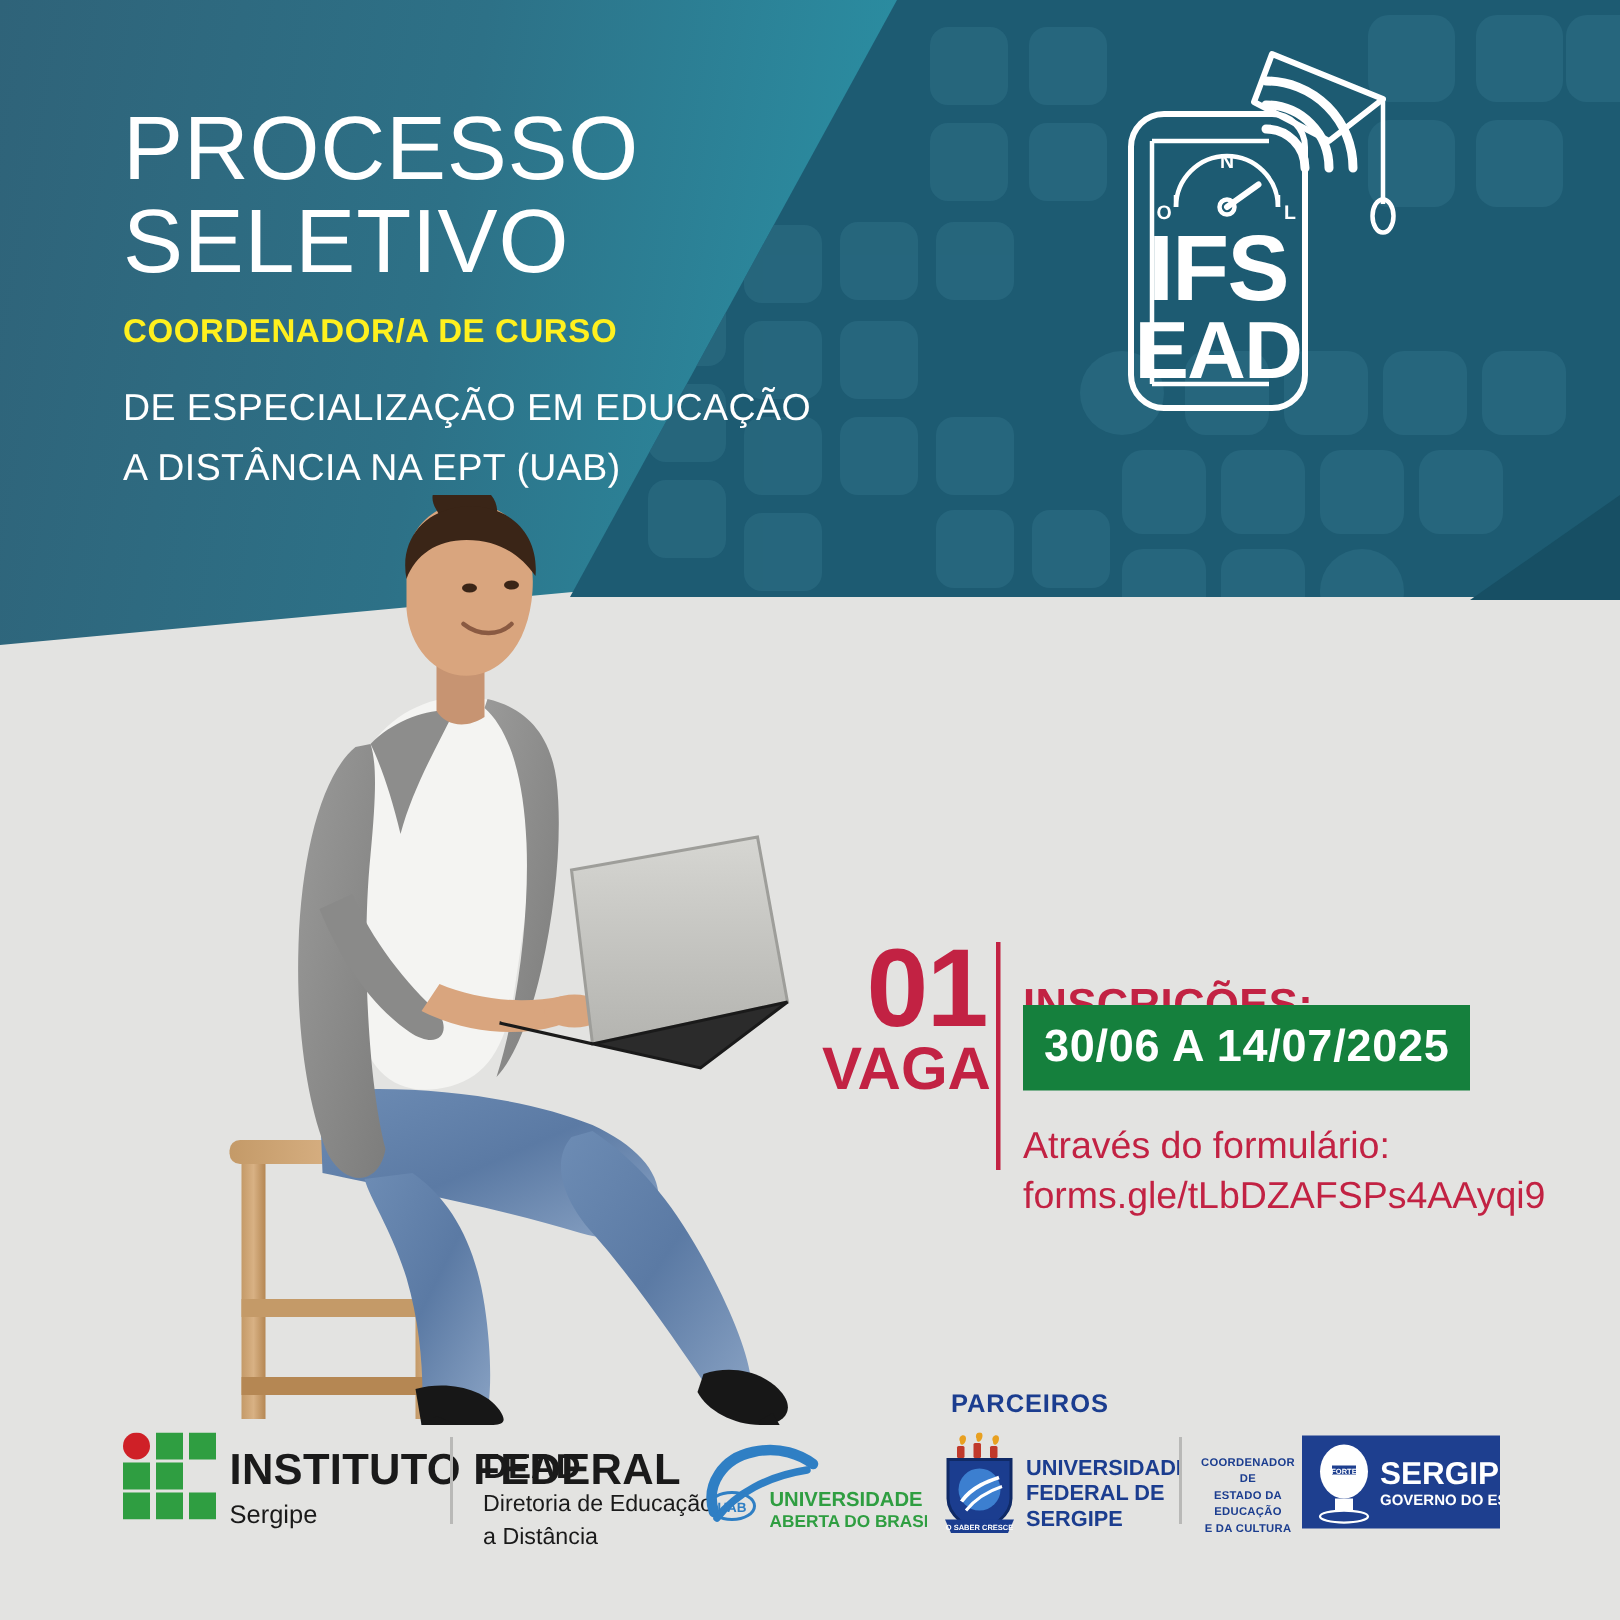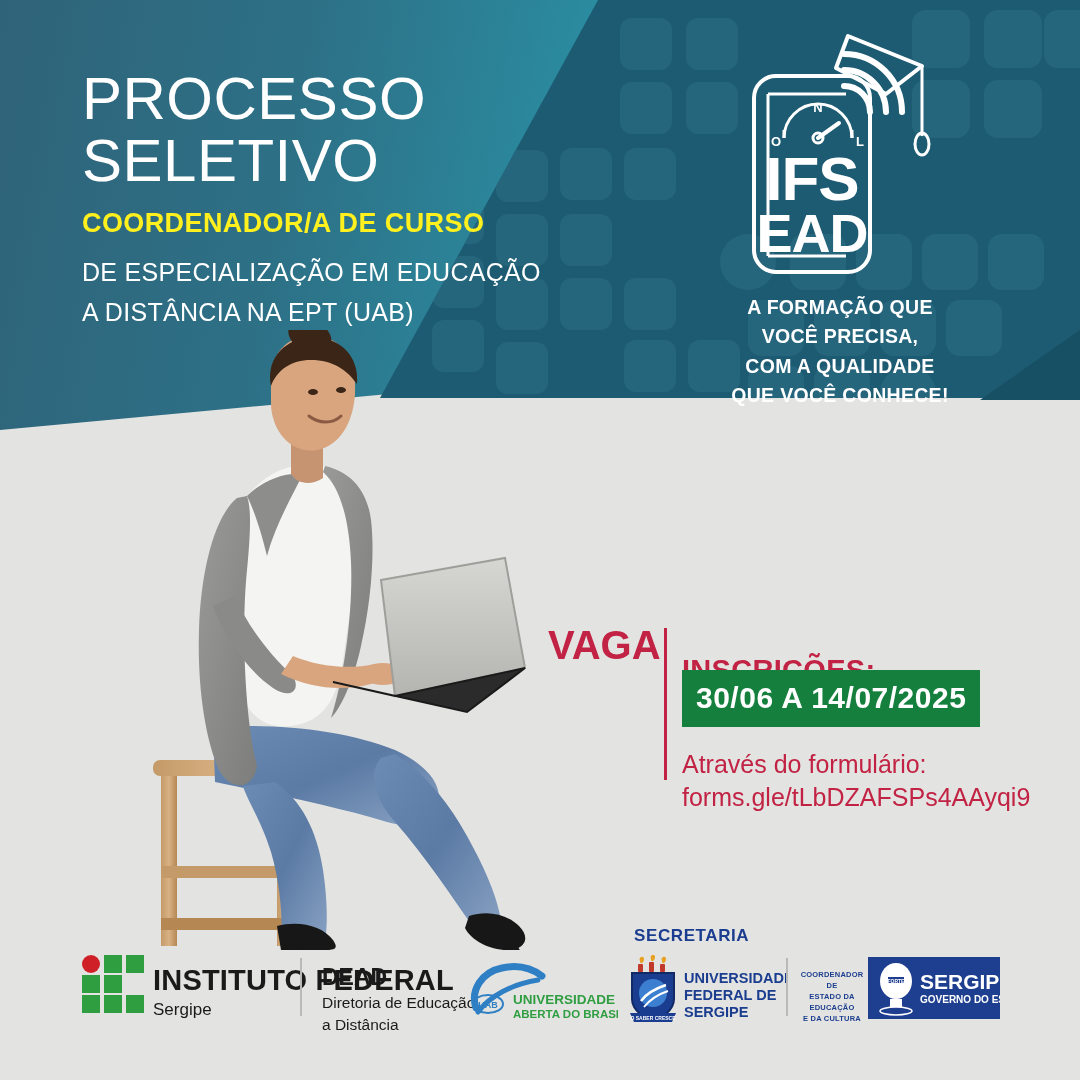"COORDENADOR/A DE CURSO" .sub-yellow { font-size: 27px -> 22px }
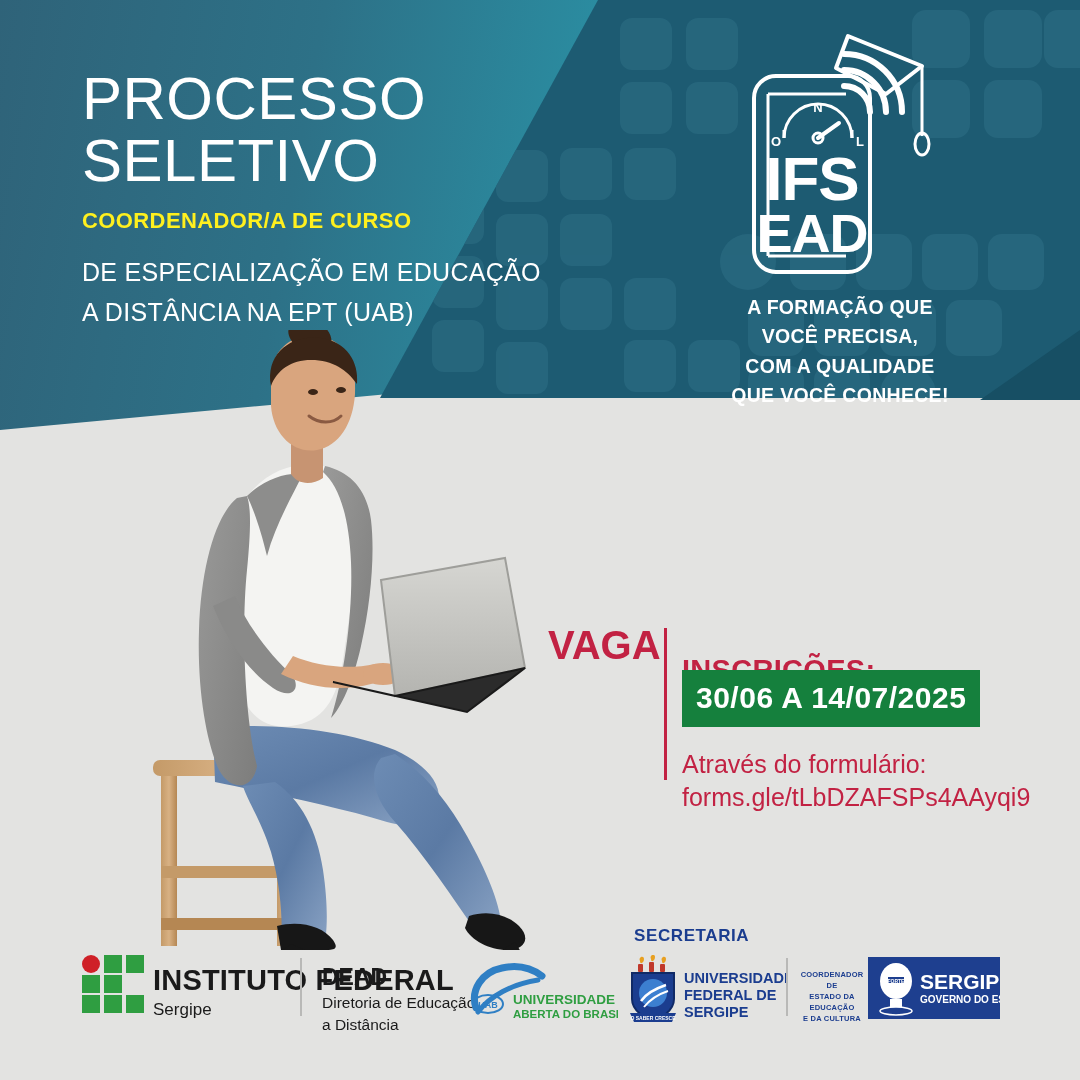"A FORMAÇÃO QUE" div.tagline { html: <div> <div>A FORMAÇÃO QUE</div> <div>VOCÊ PRECISA,</div> <div>COM A QUALIDADE</div> <div>QUE VOCÊ CONHECE!</div> </div> -> none }
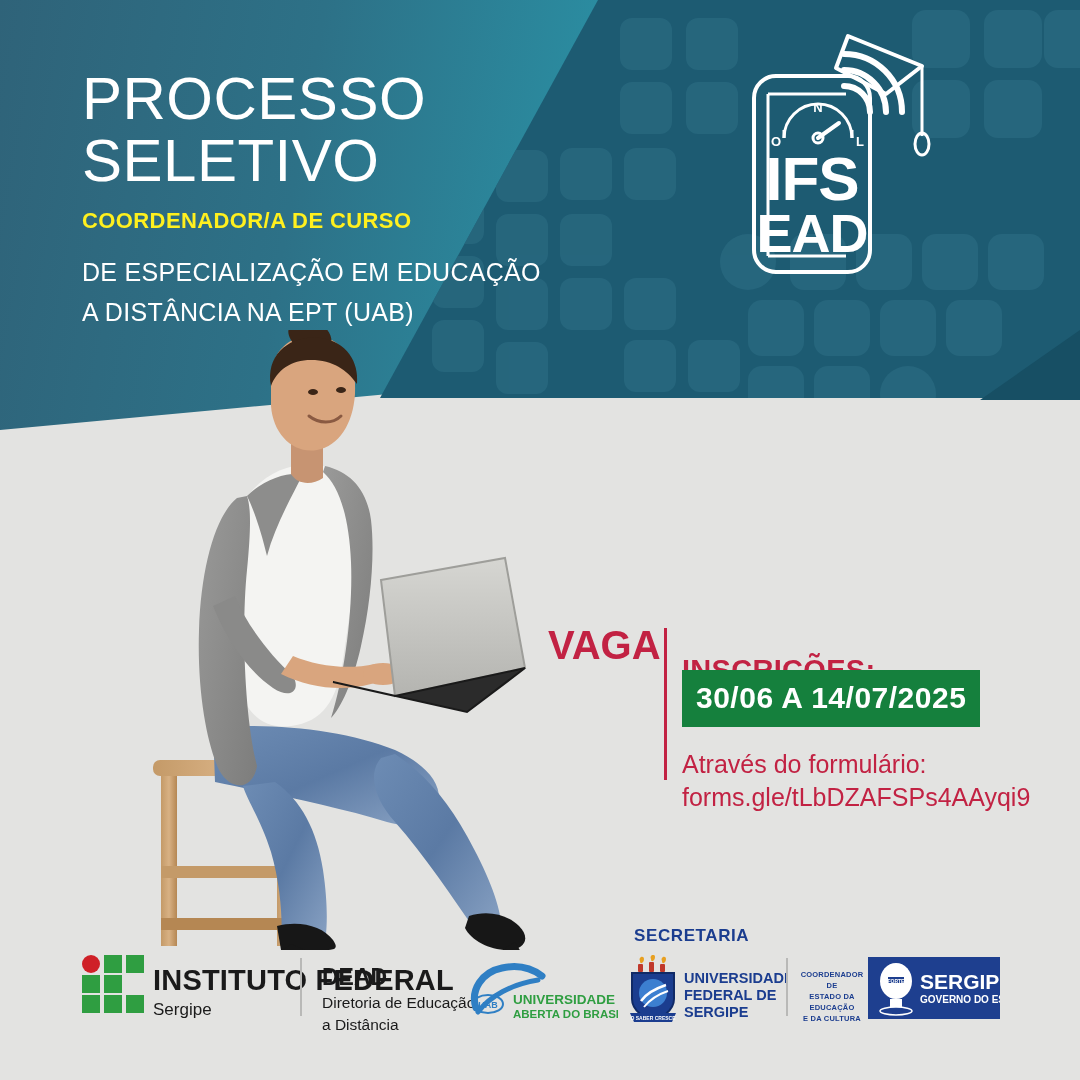"01" div.num { html: none -> <div>01</div> }
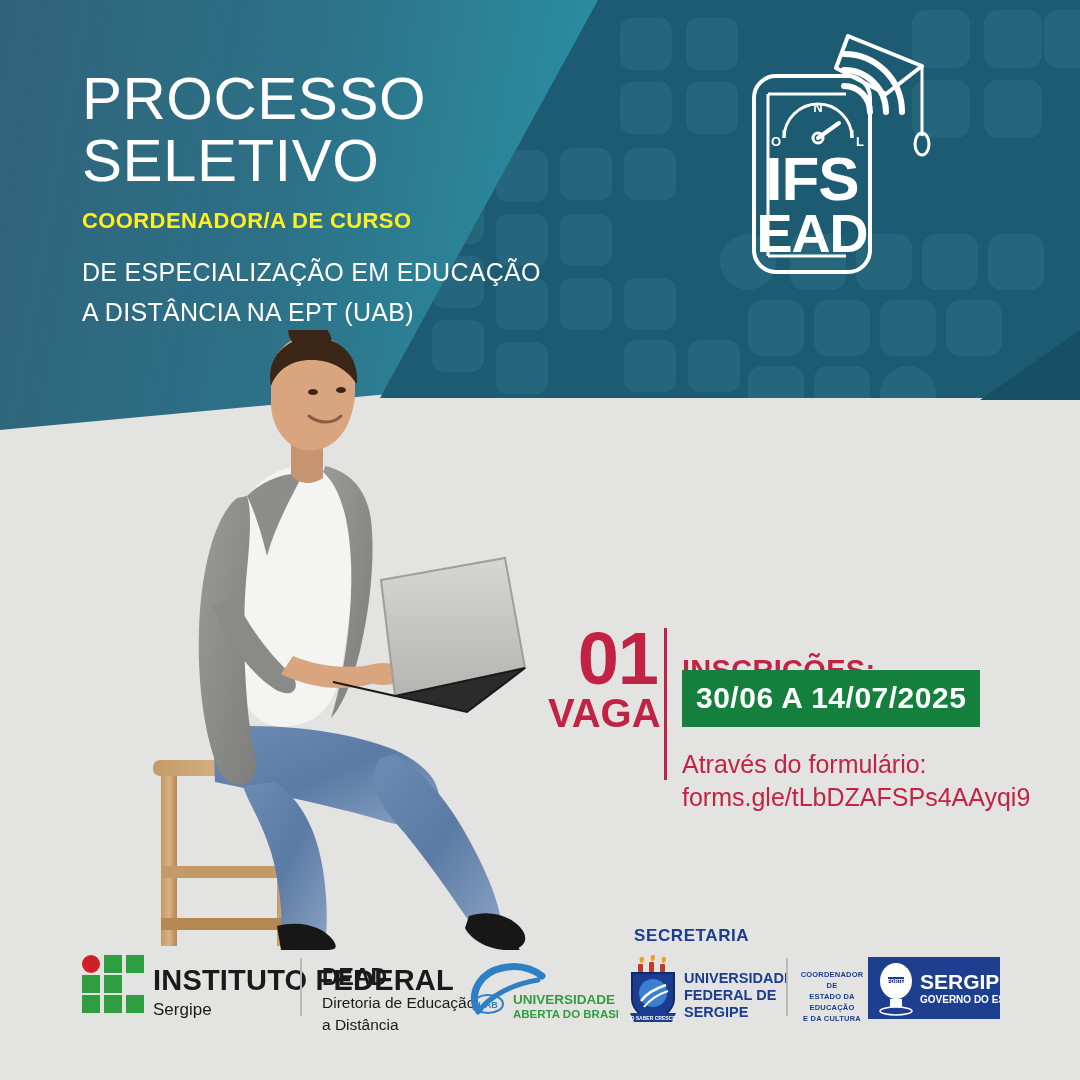"SECRETARIA" div.parceiros { text: SECRETARIA -> PARCEIROS }
